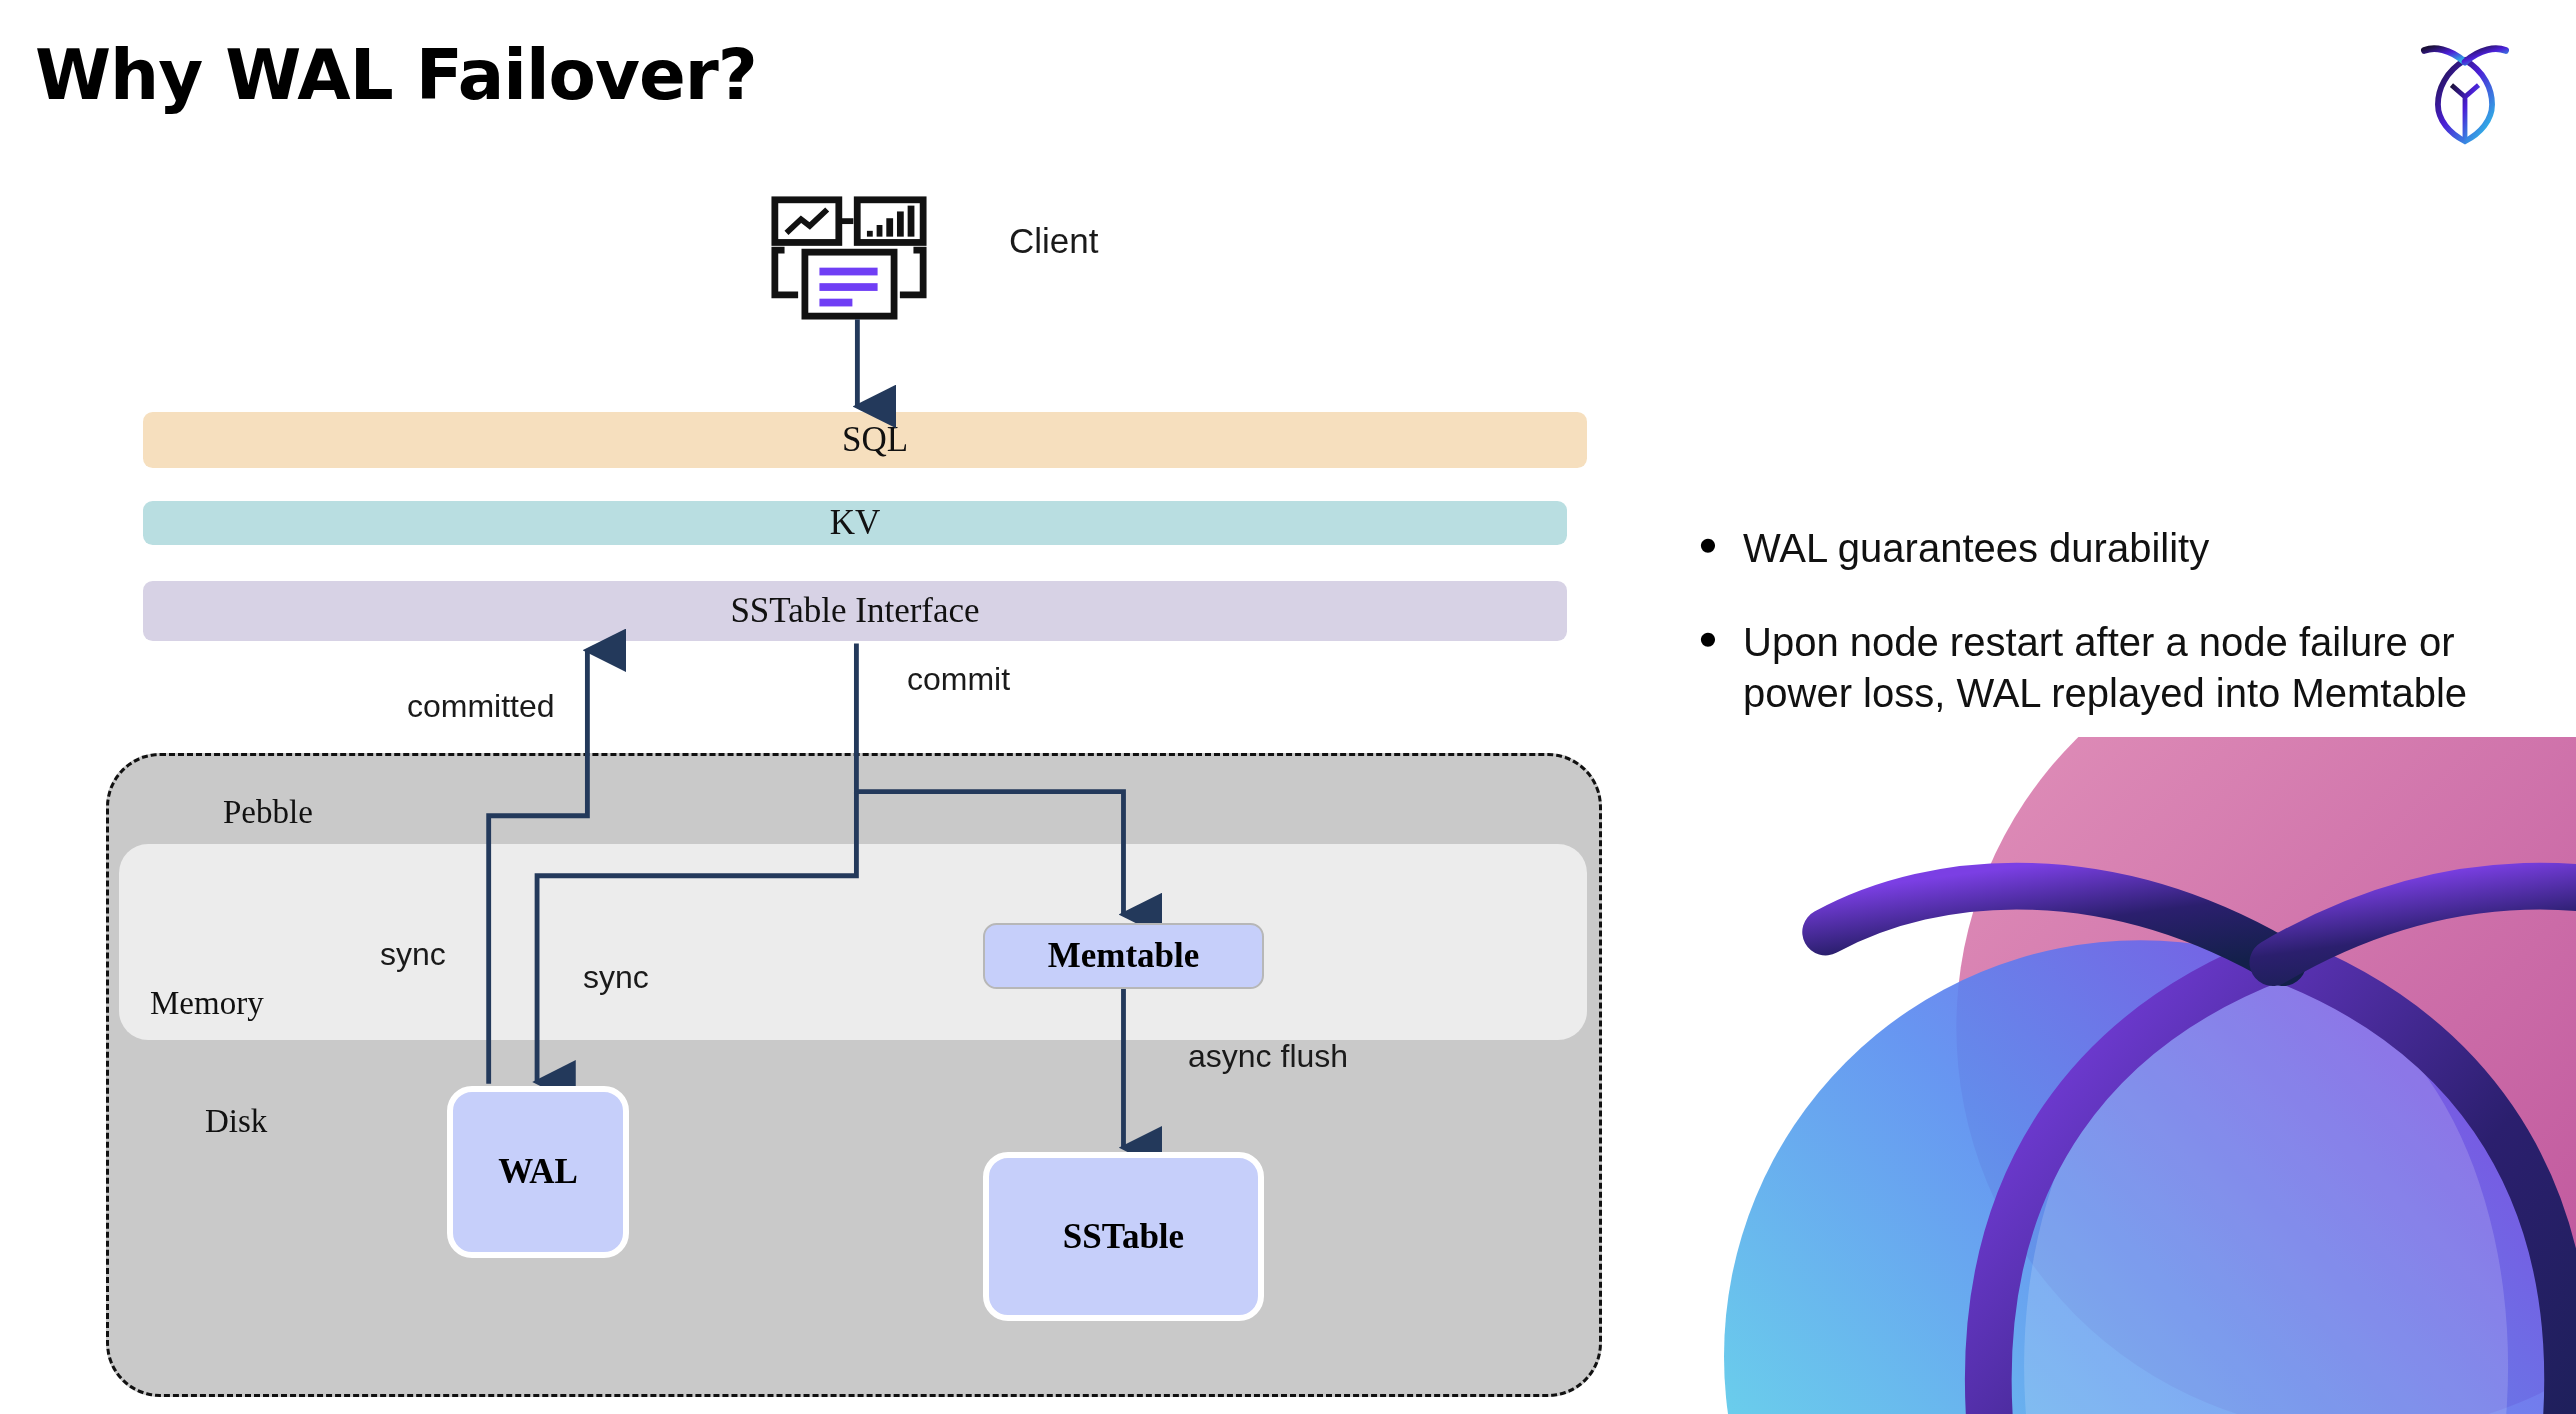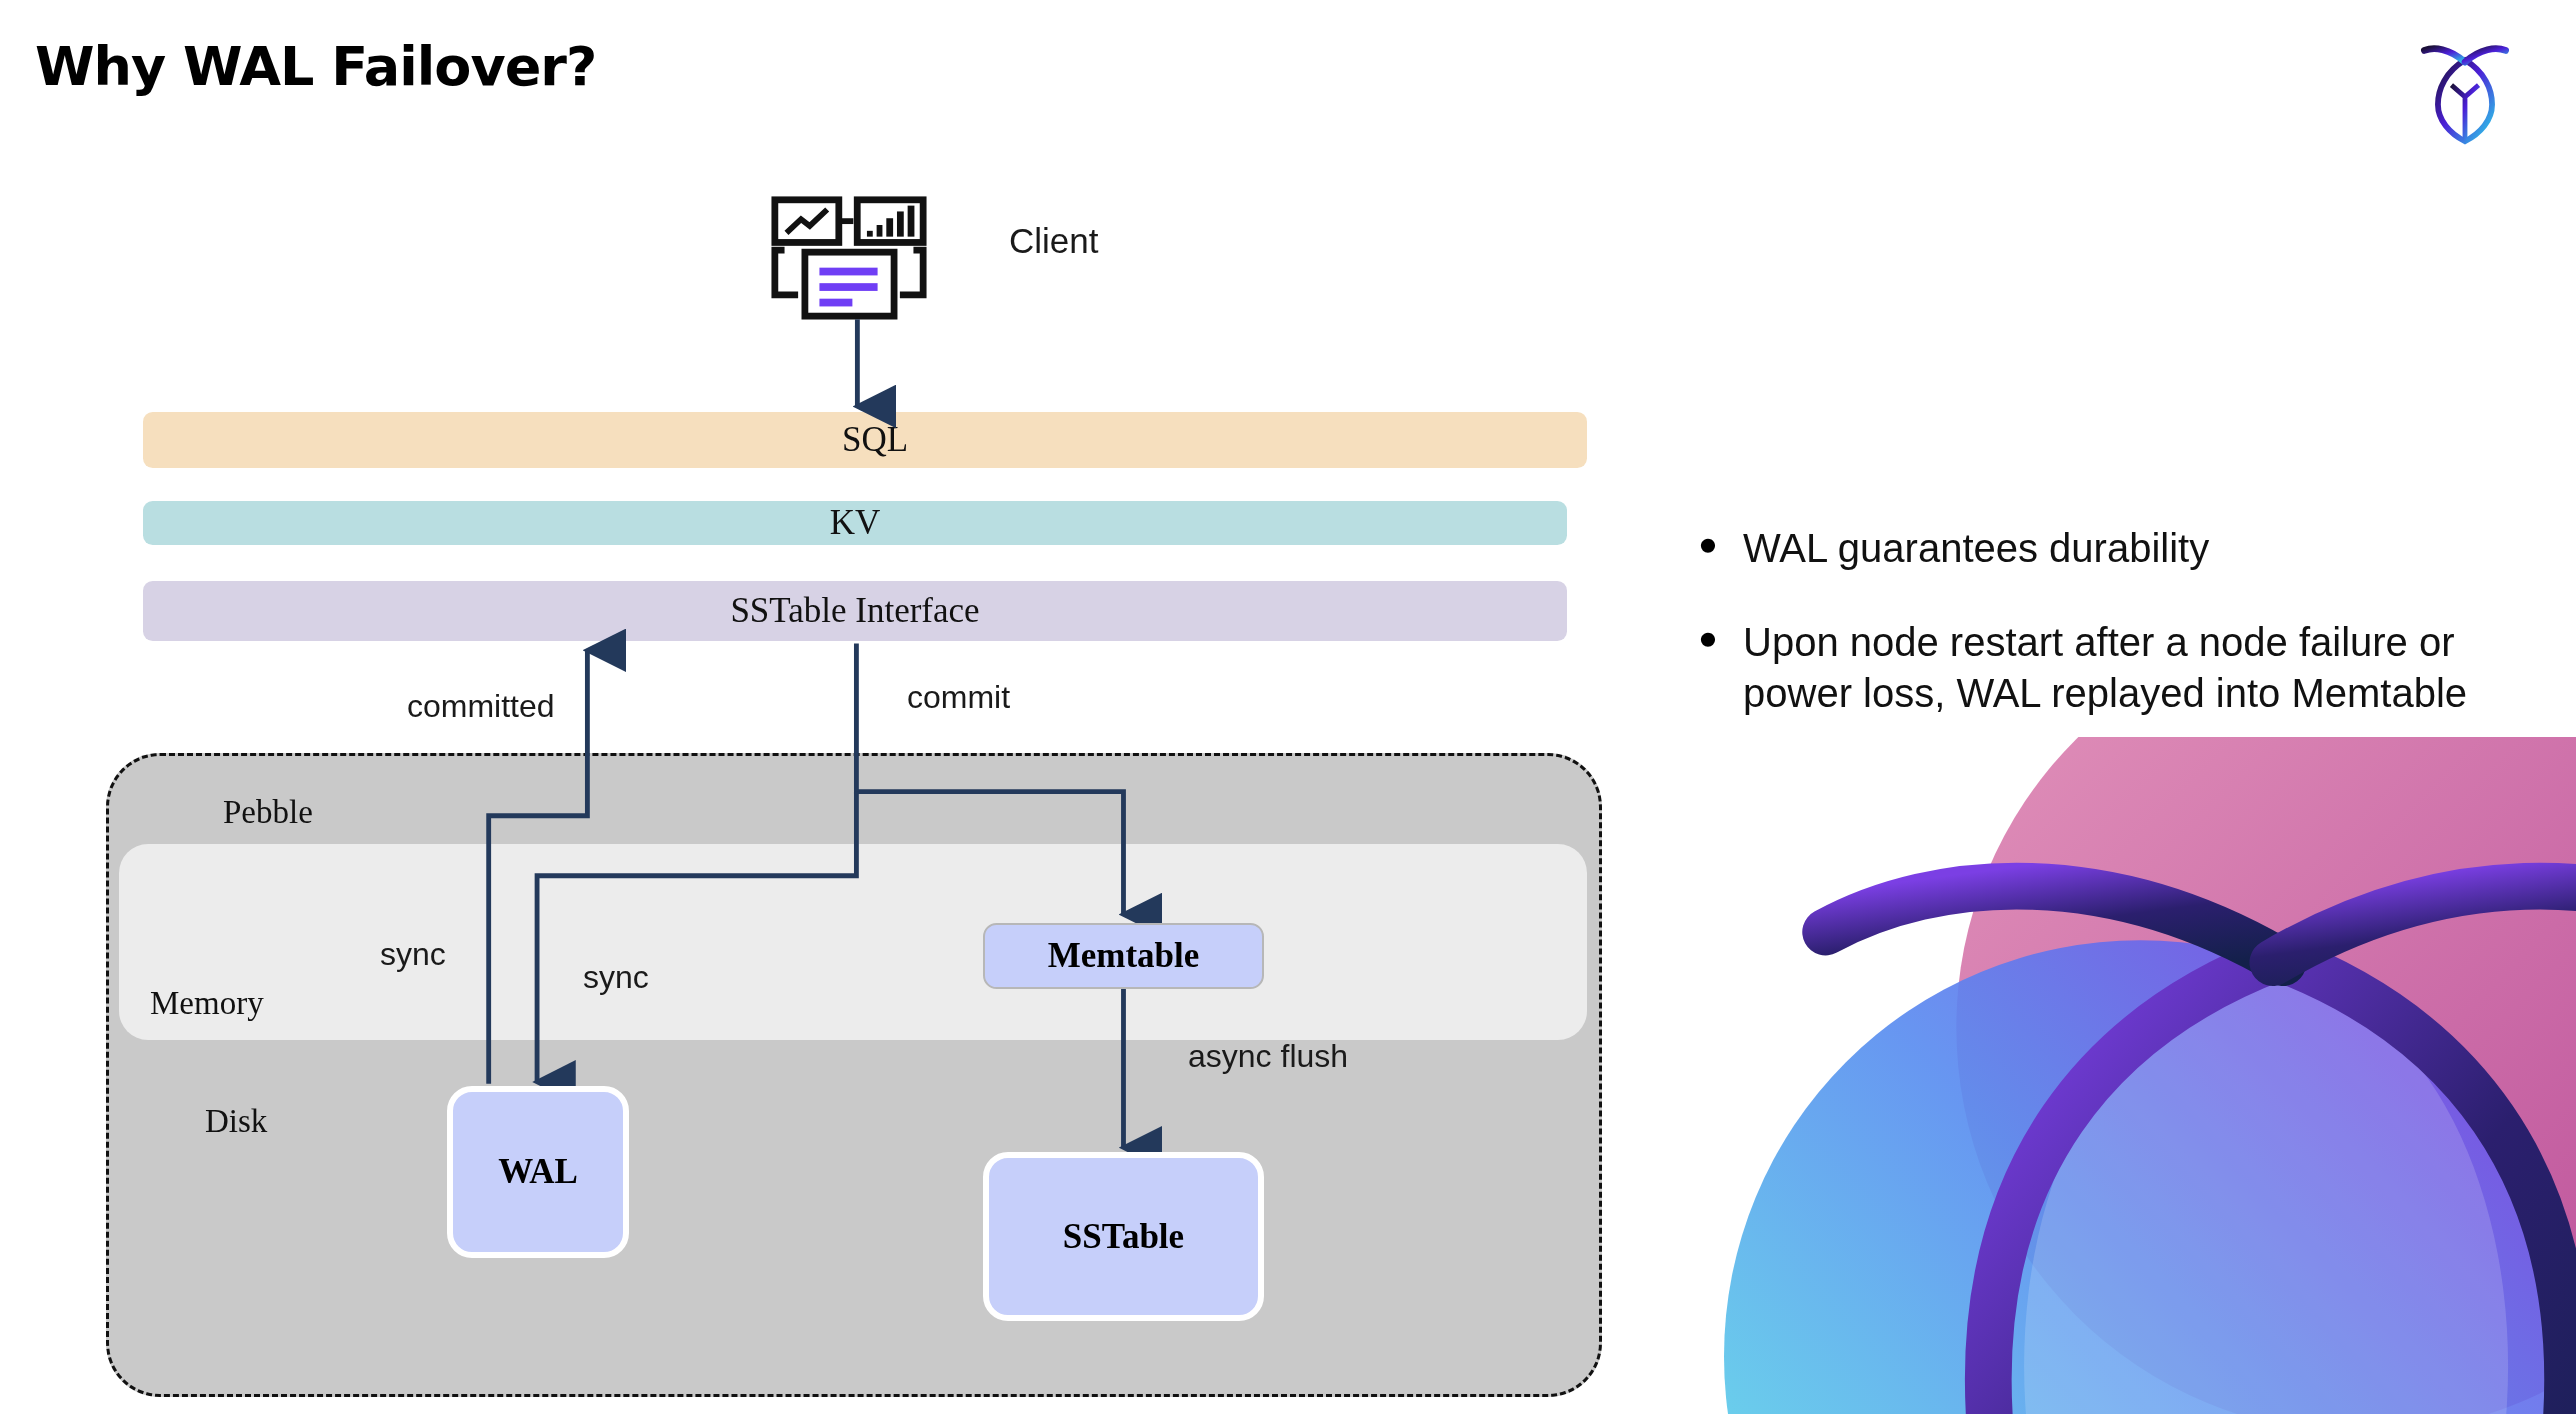"Why WAL Failover?" #title { font-size: 54px -> 69px }
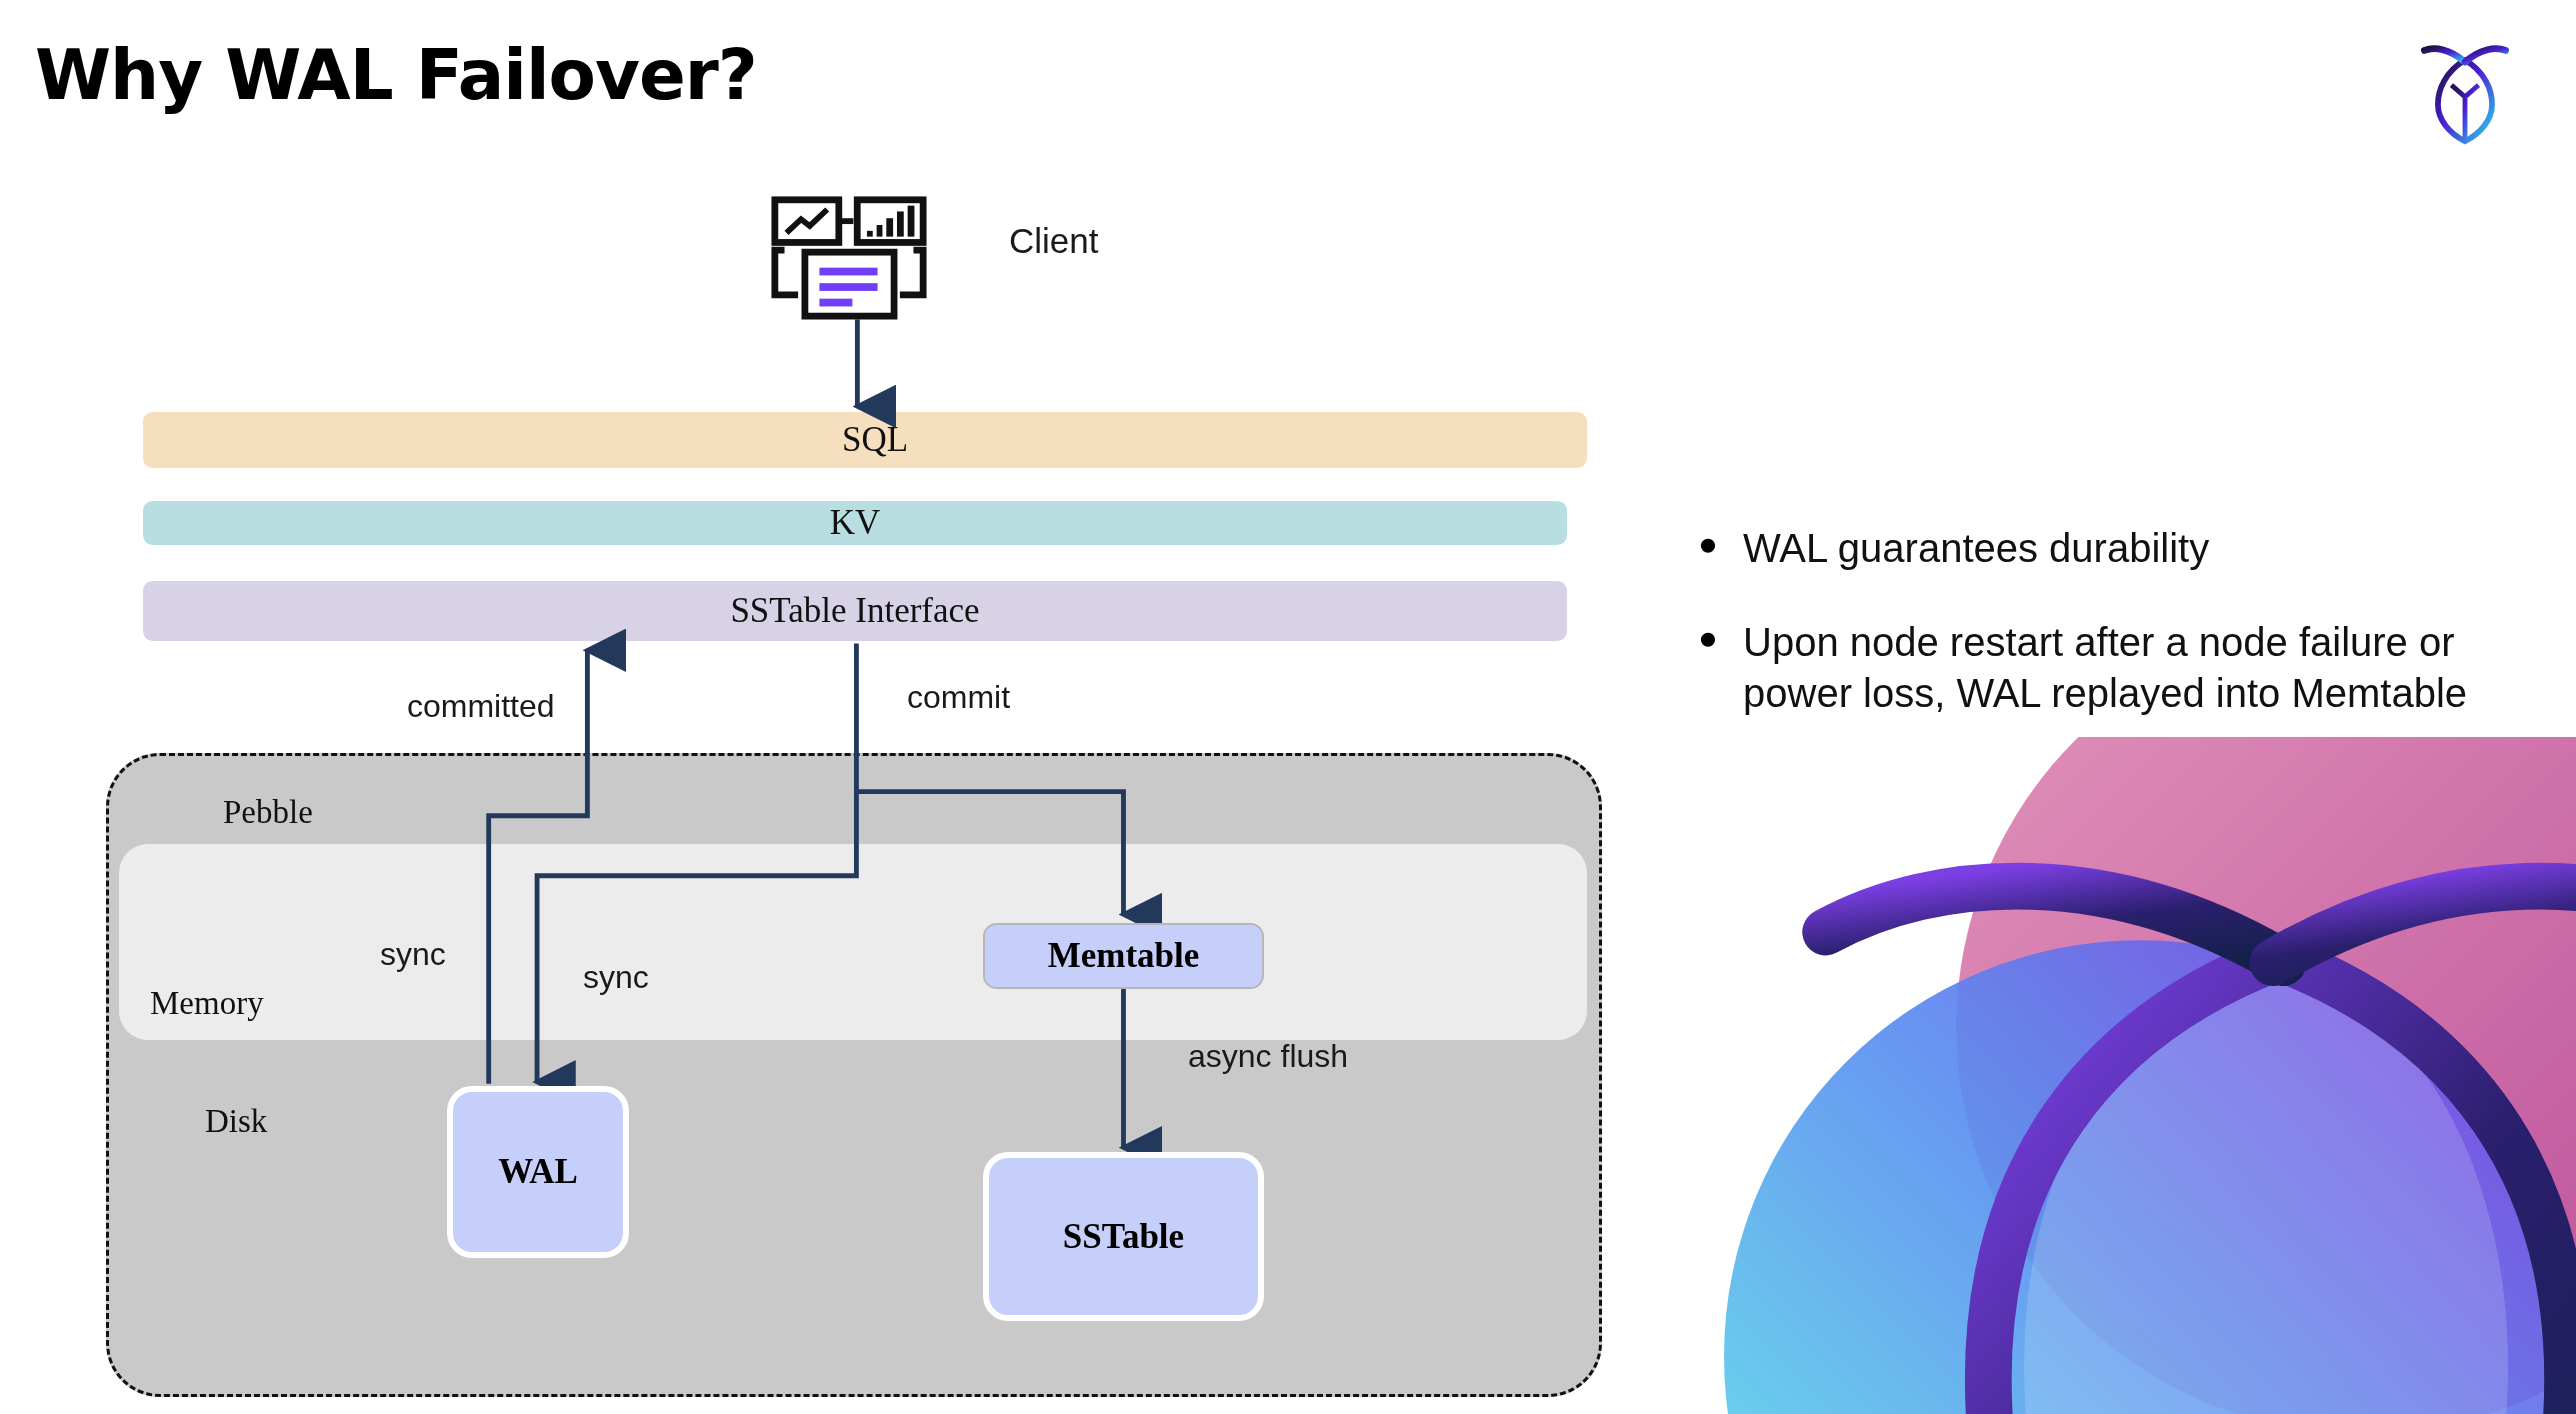"commit" #lbl-commit { top: 679px -> 661px }
